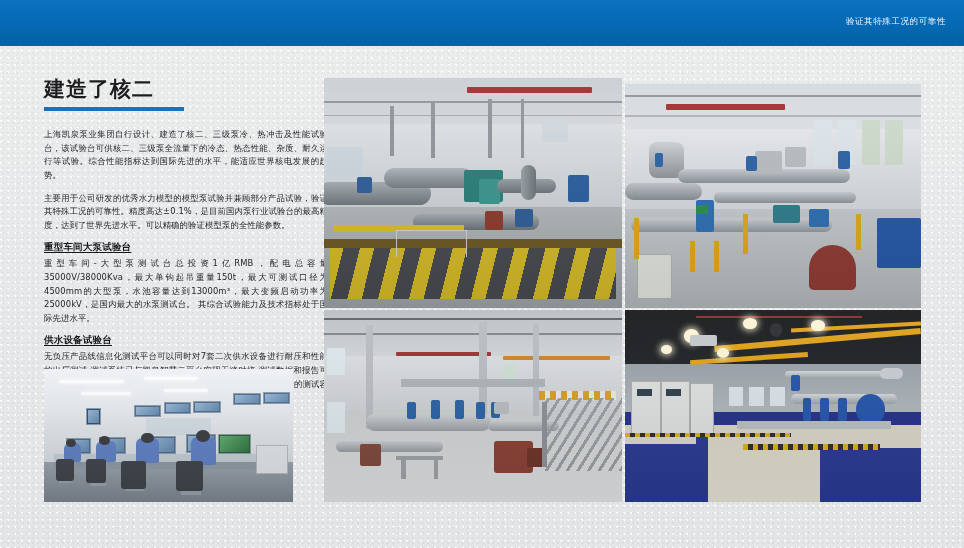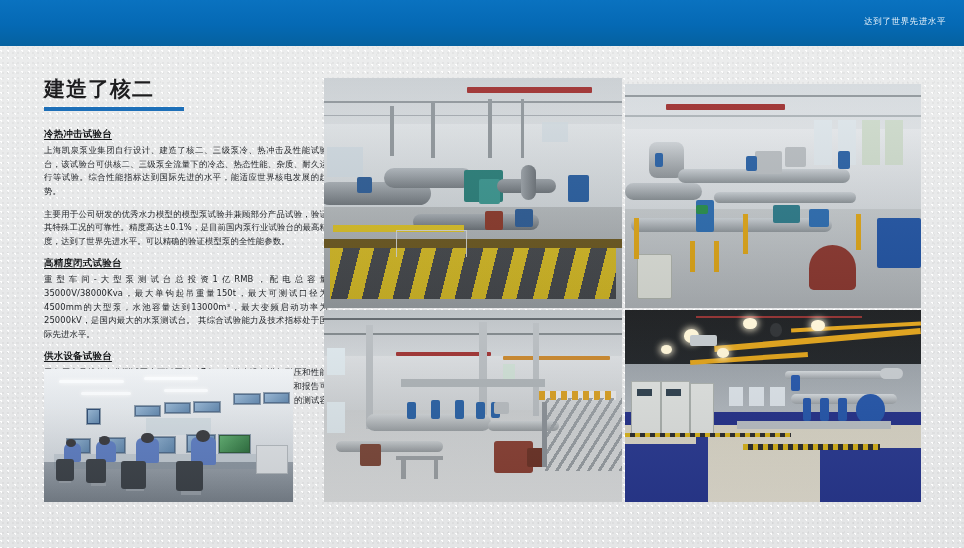"达到了世界先进水平" div.header-tag { text: 达到了世界先进水平 -> 验证其特殊工况的可靠性 }
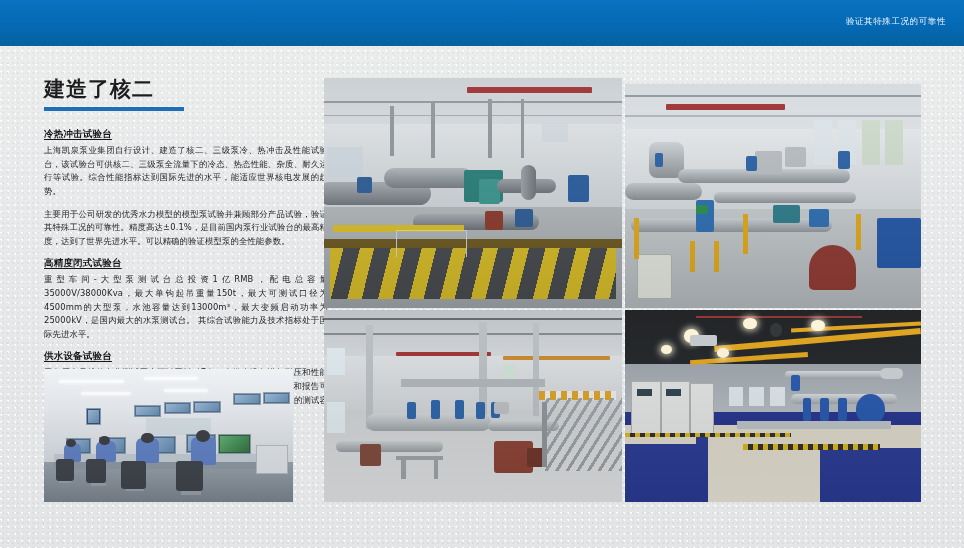"冷热冲击试验台" div.sec-h { html: <div>冷热冲击试验台</div> -> none }
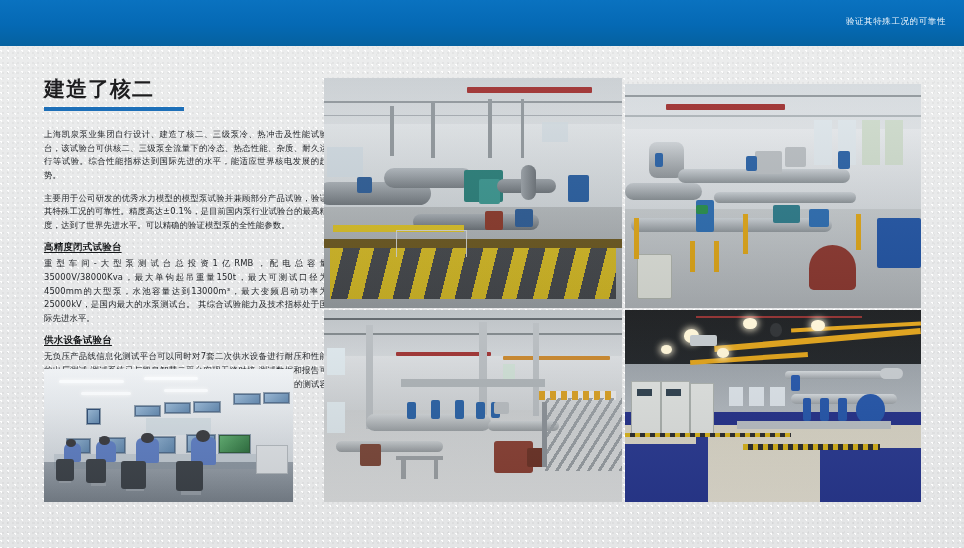"高精度闭式试验台" div.sec-h { text: 高精度闭式 -> 重型车间大泵 }
